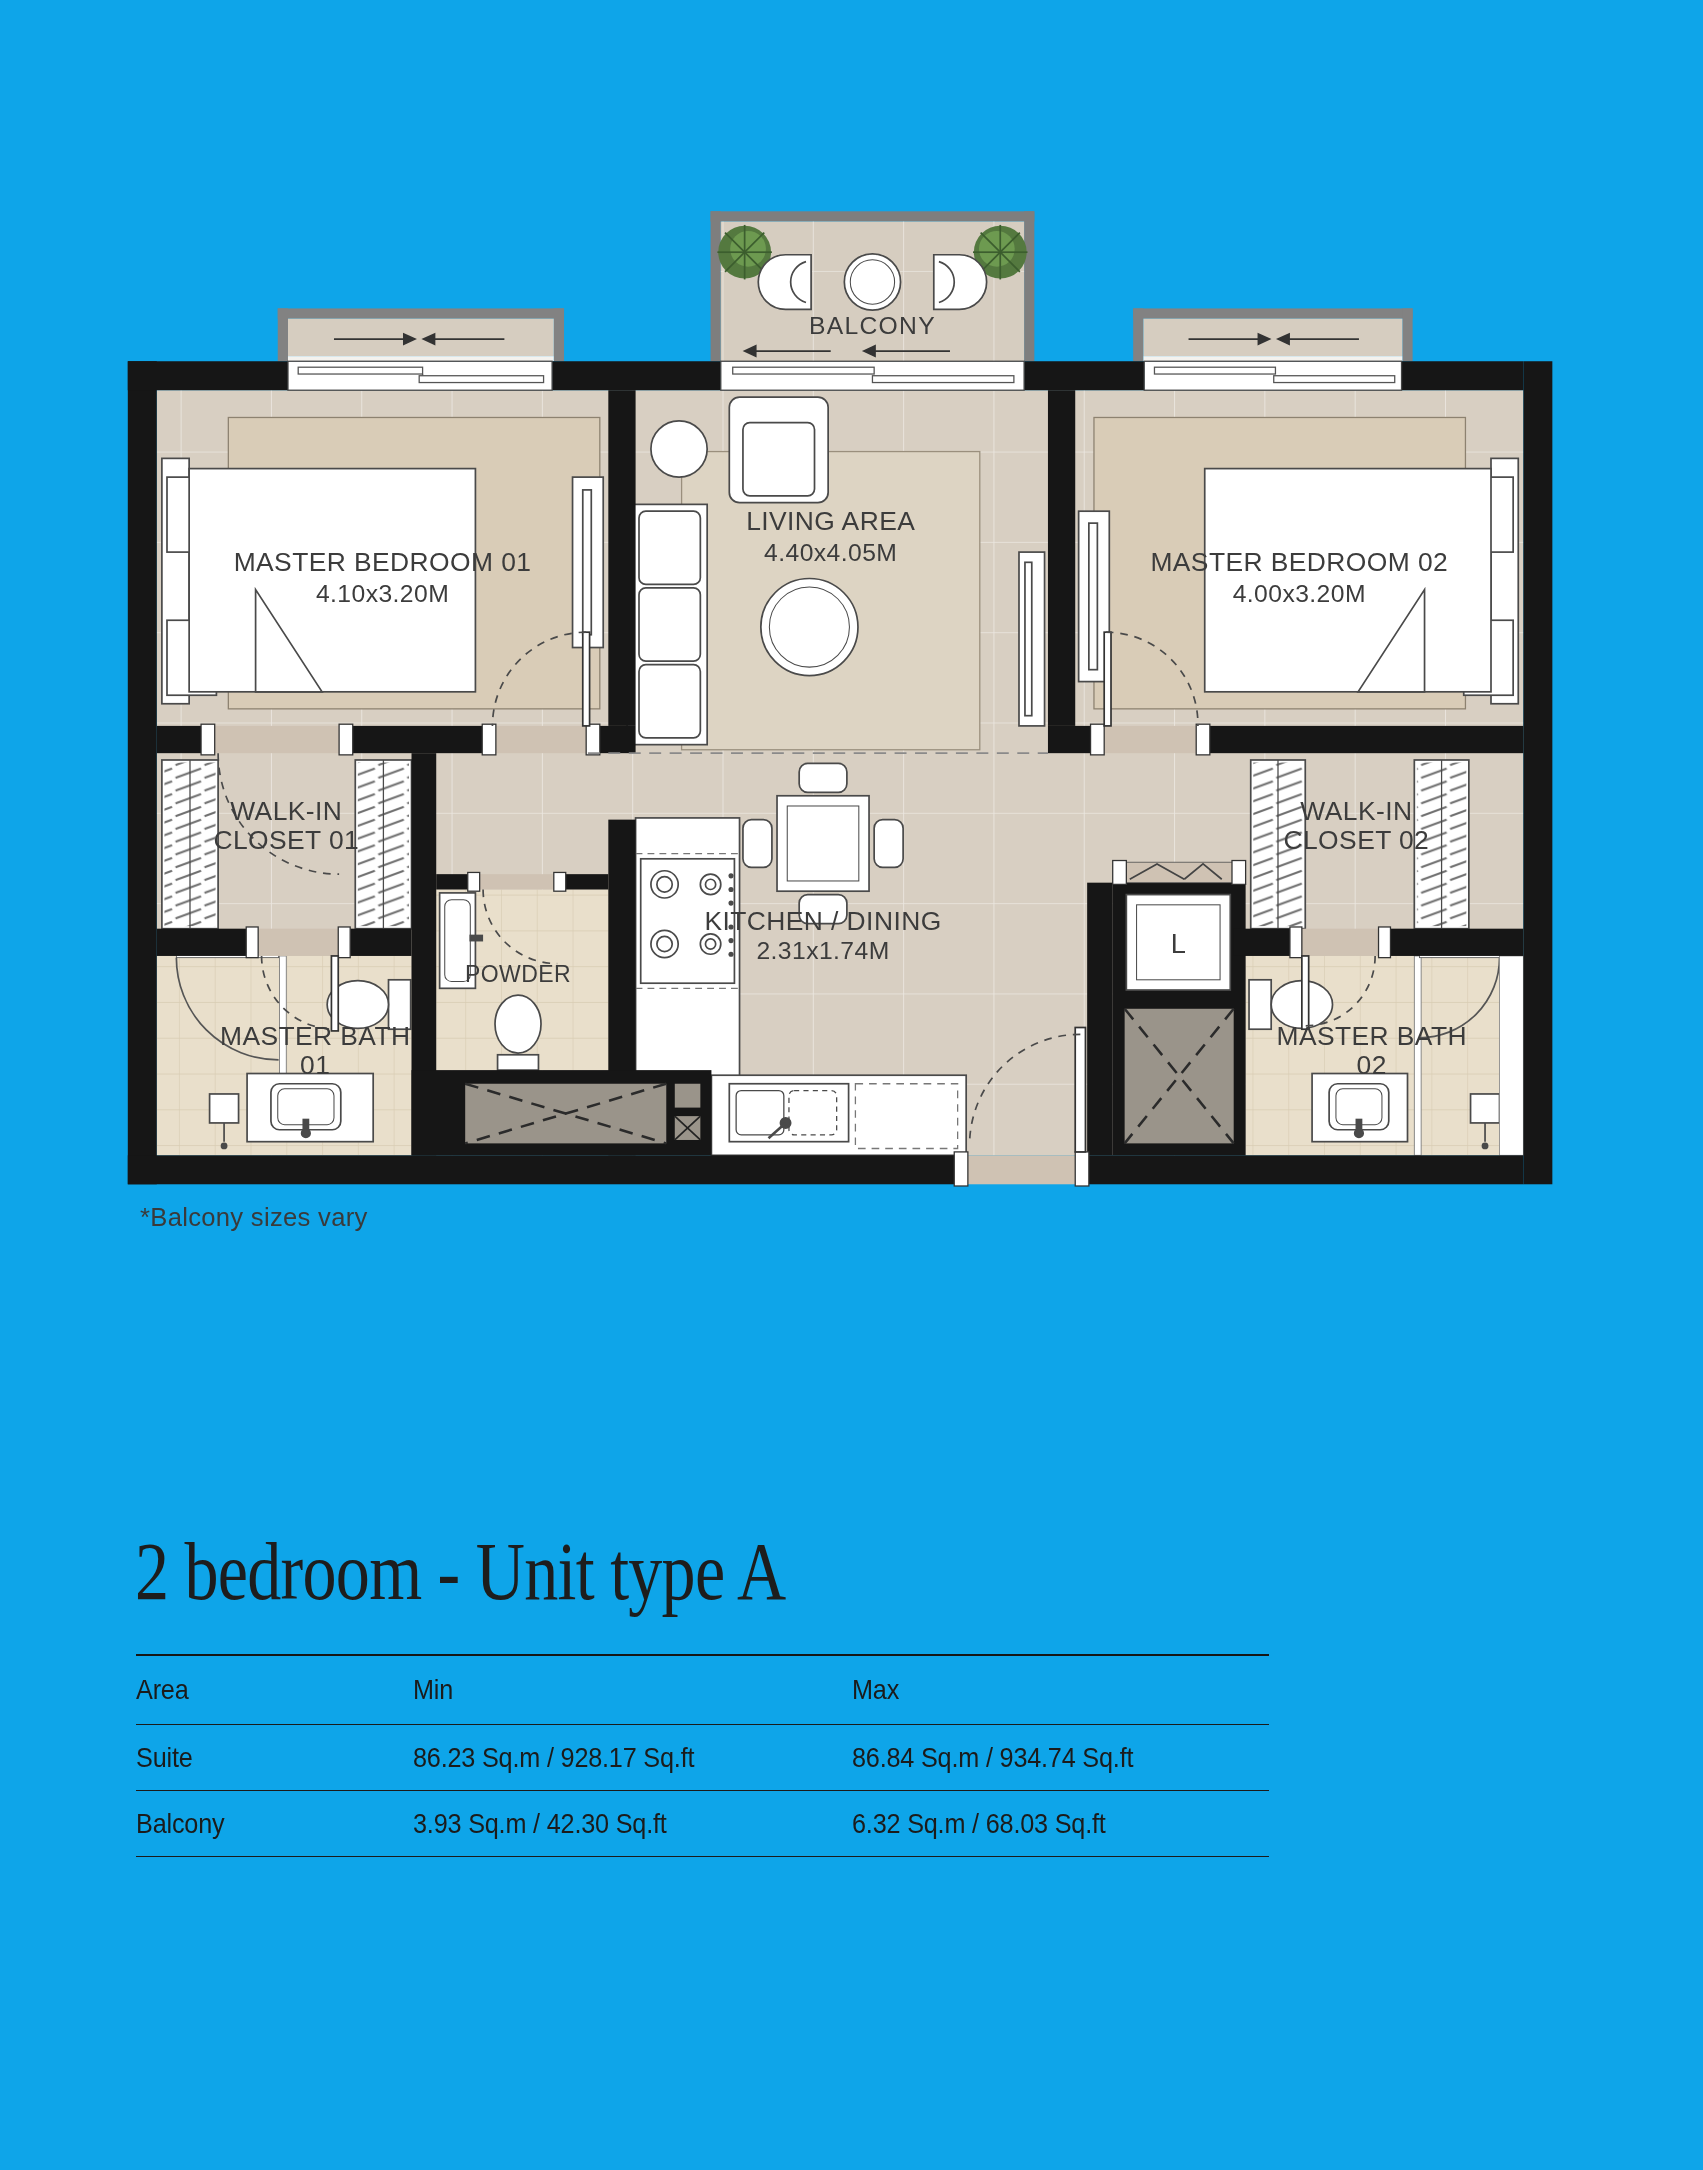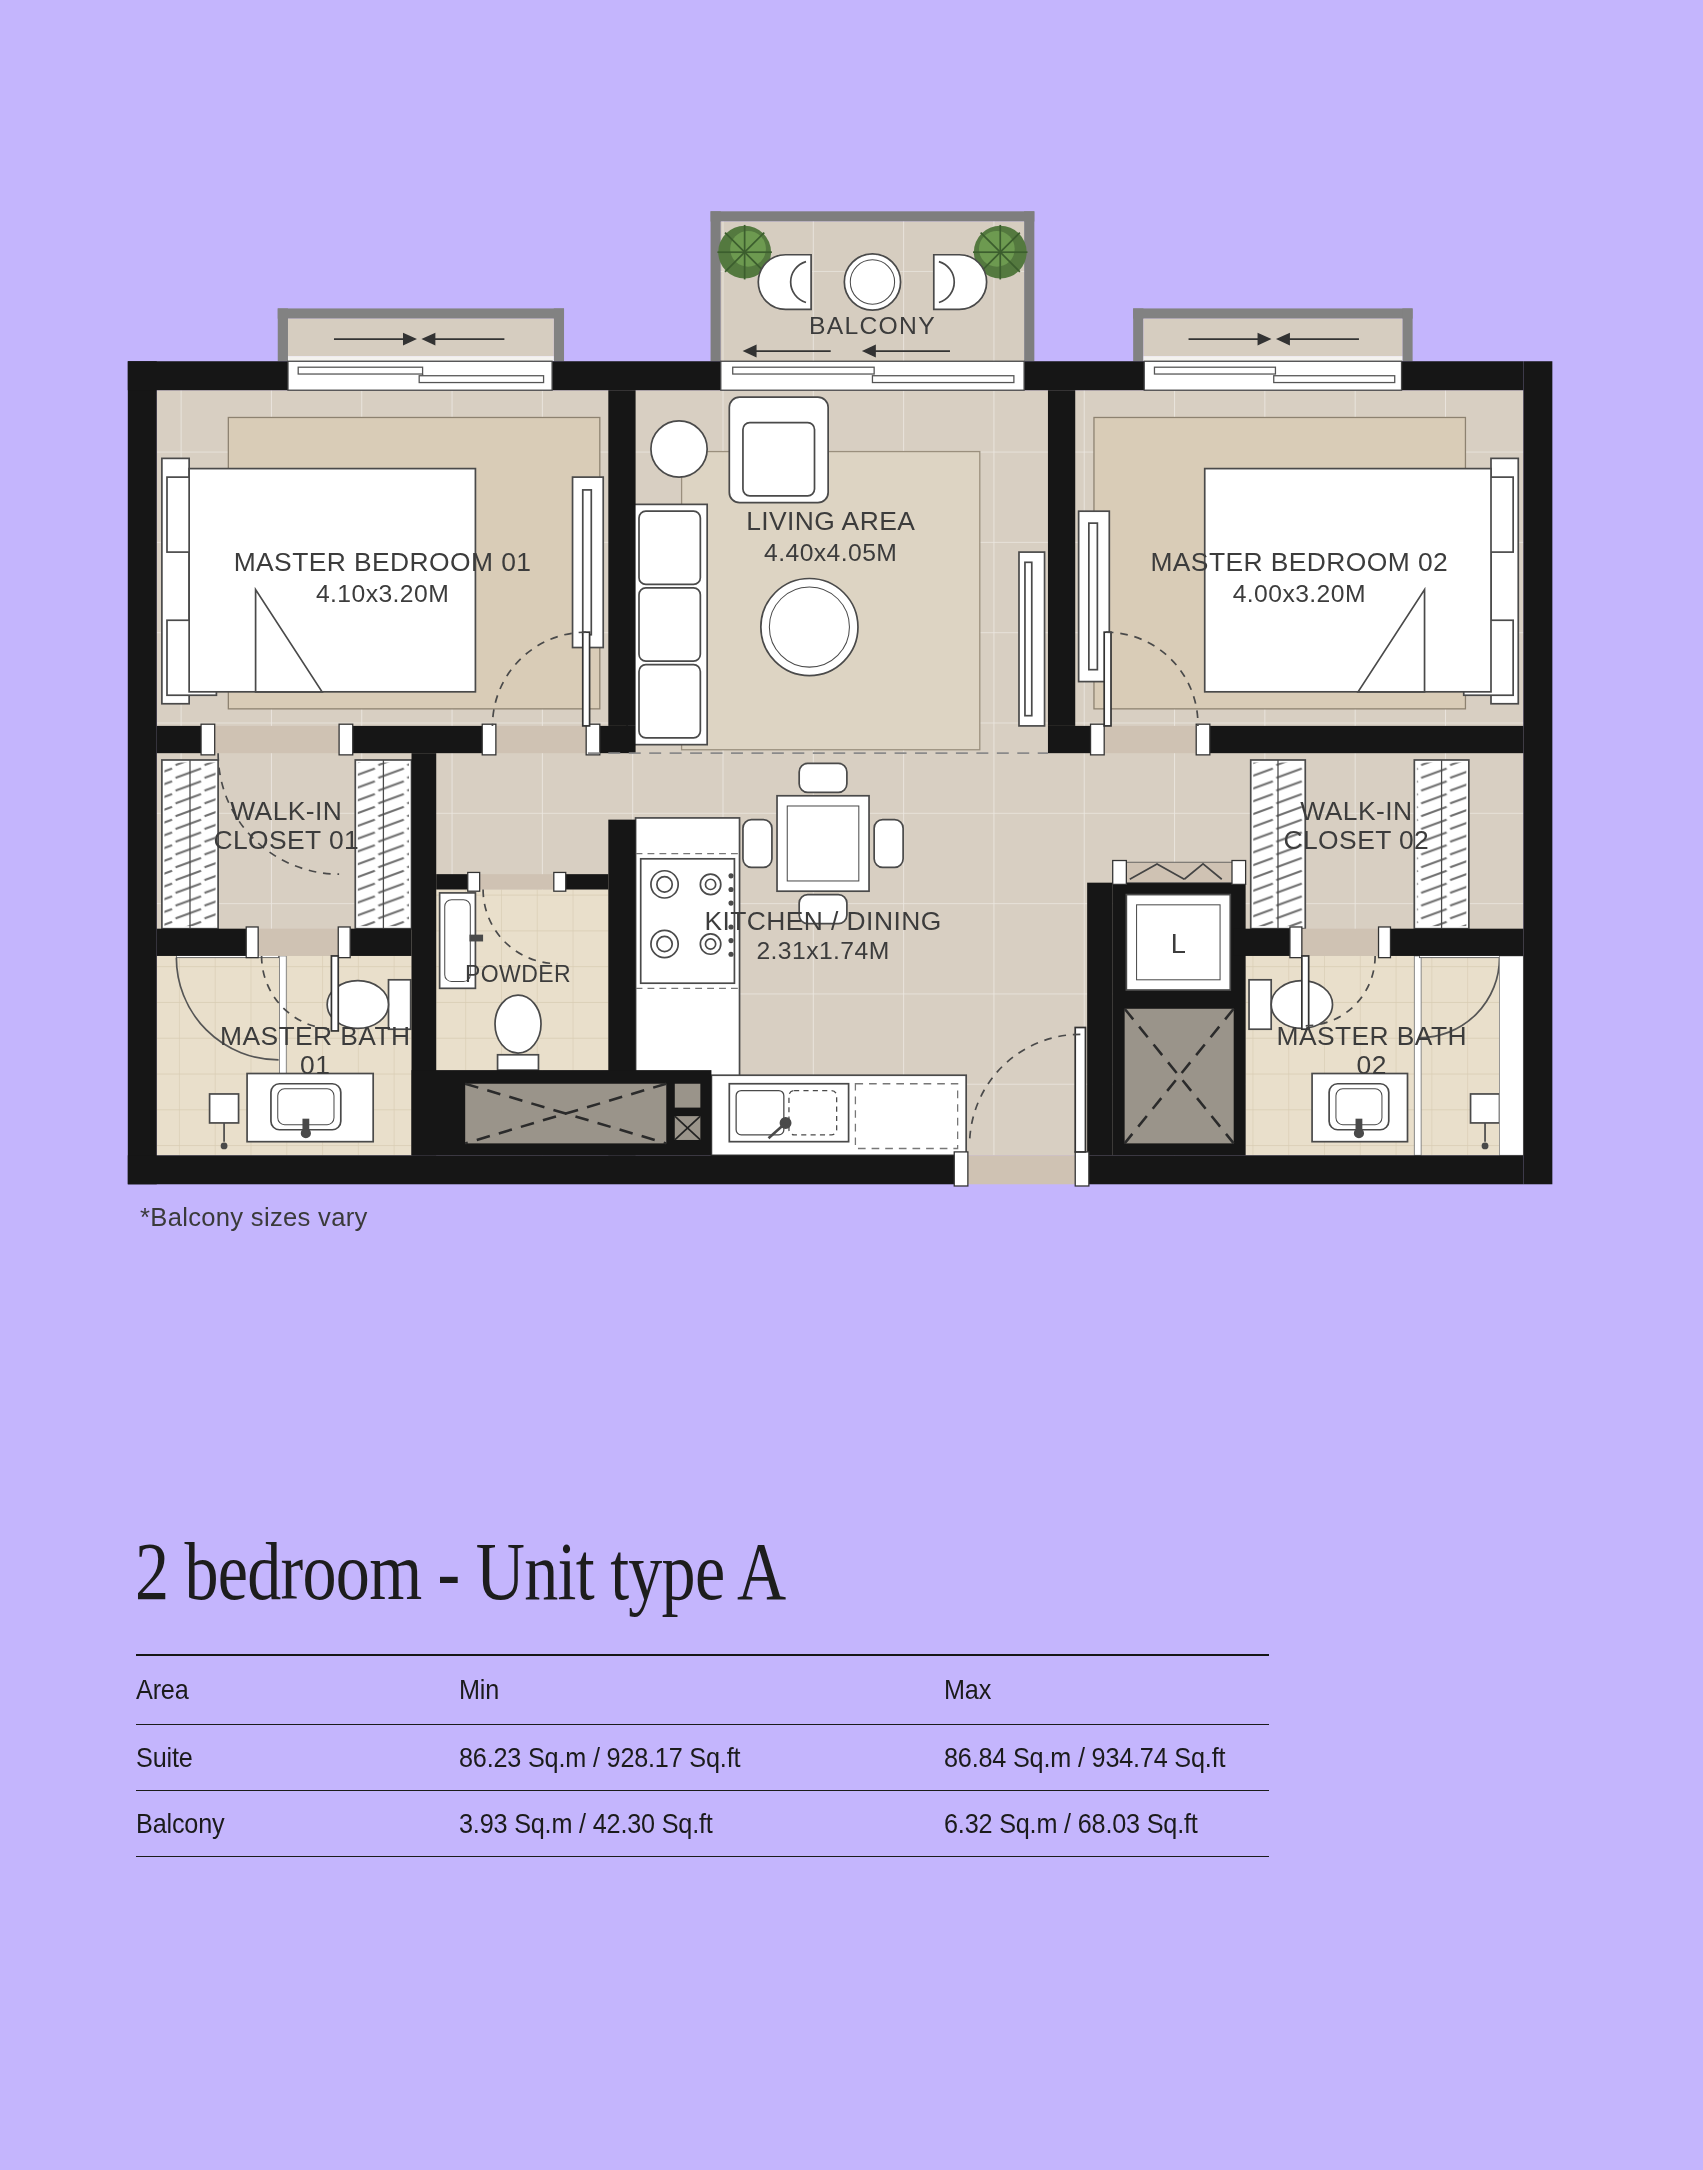"BALCONY" .page { background: #c4b5fd -> #0ea5e9 }
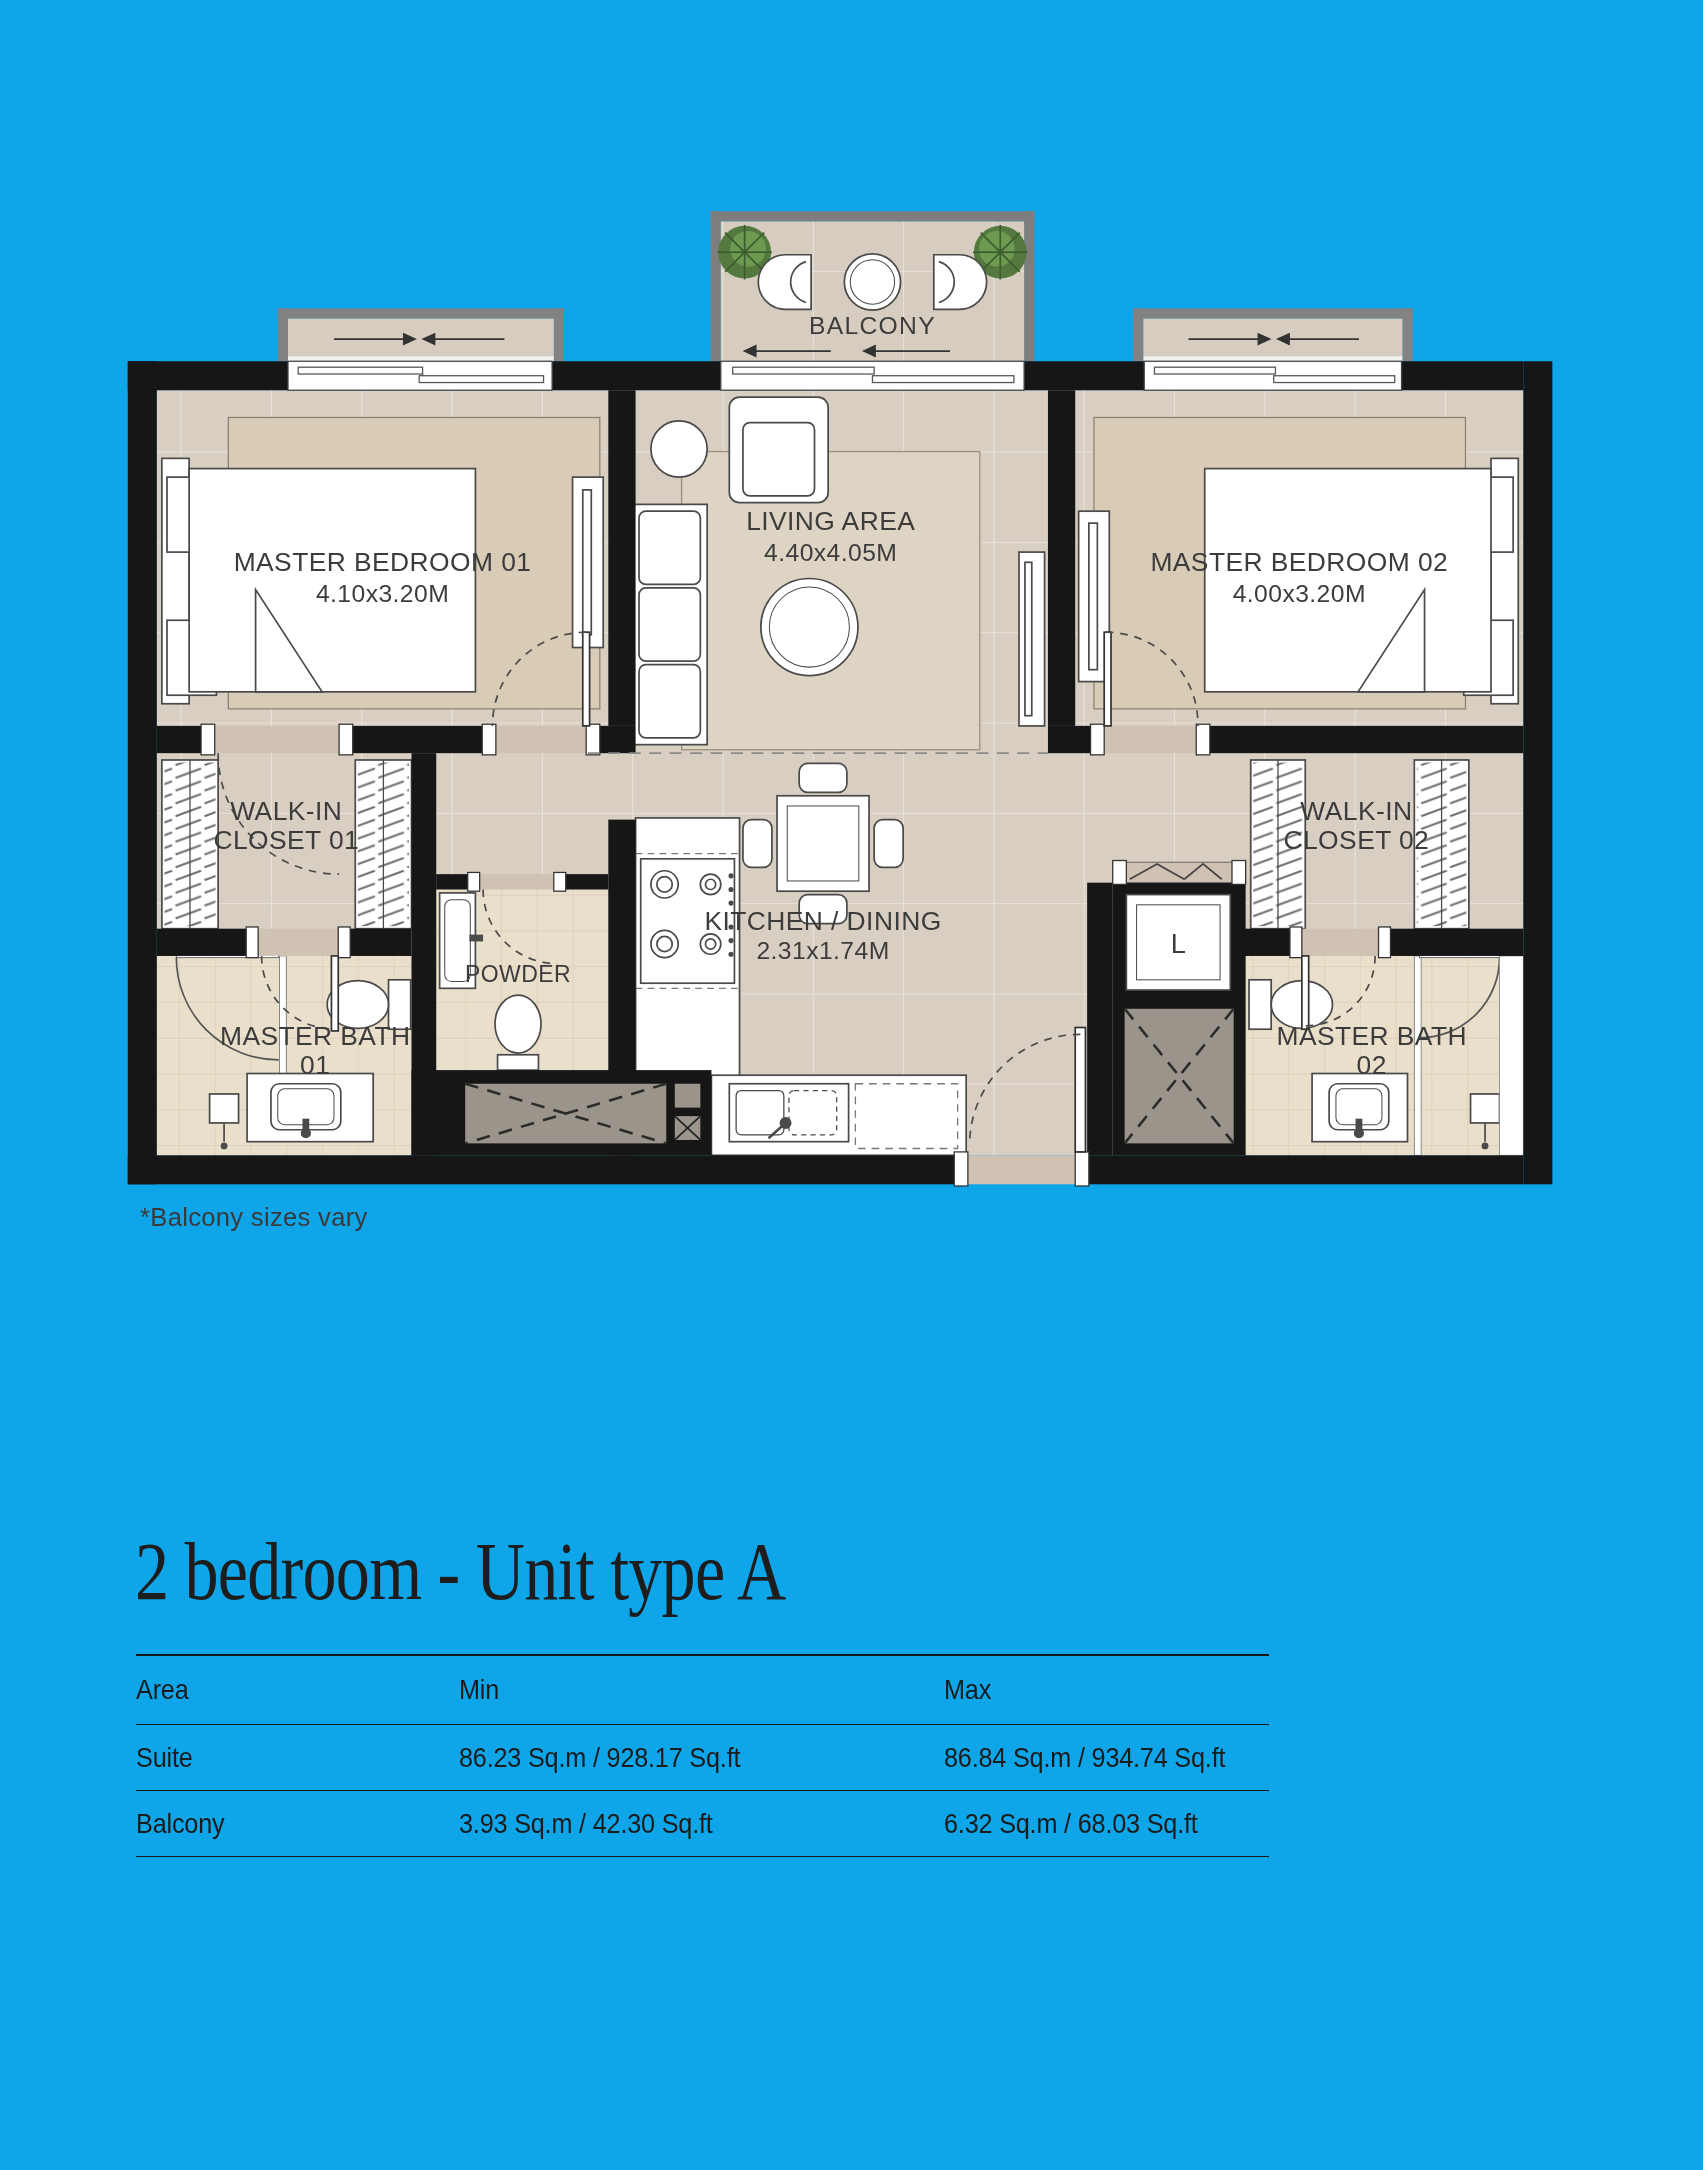"Area" .trow { gap: 46px -> none }
